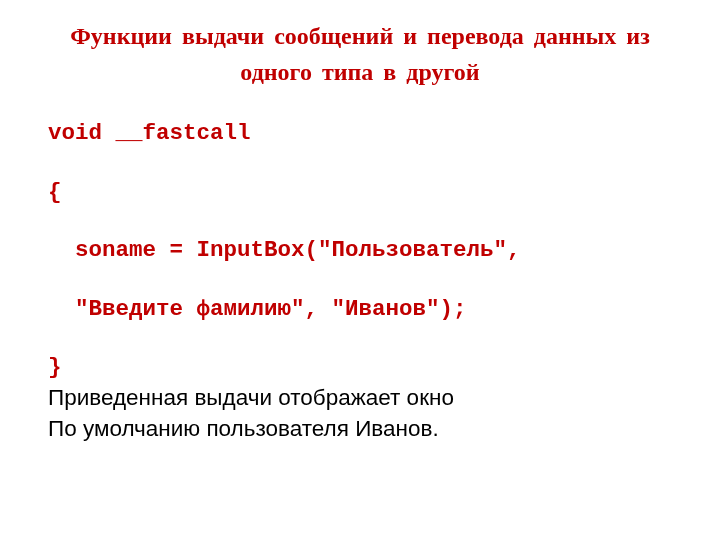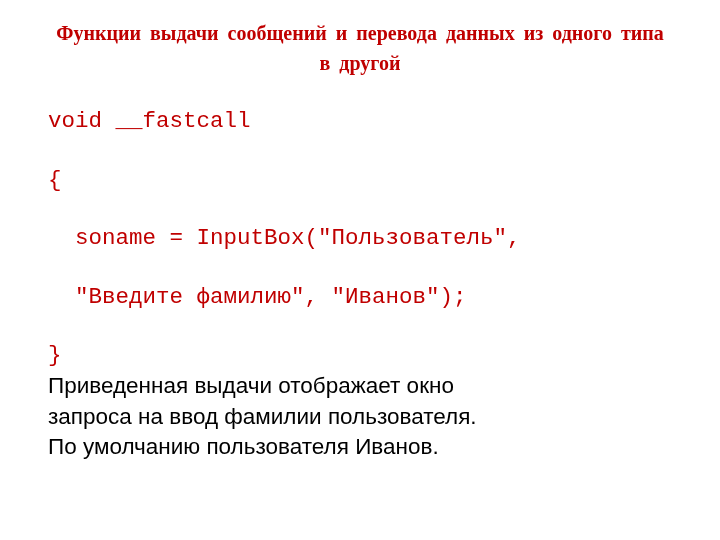"Функции выдачи сообщений и перевода" .title { font-size: 20px -> 24px }
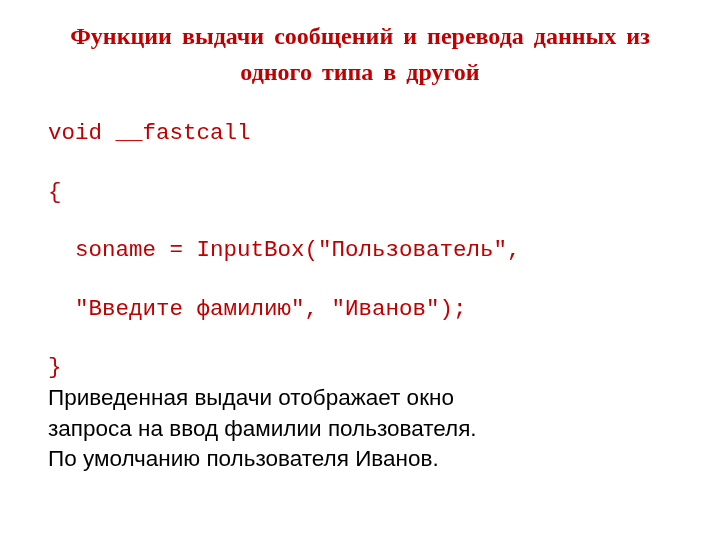"void __fastcall" .code { font-weight: normal -> bold }
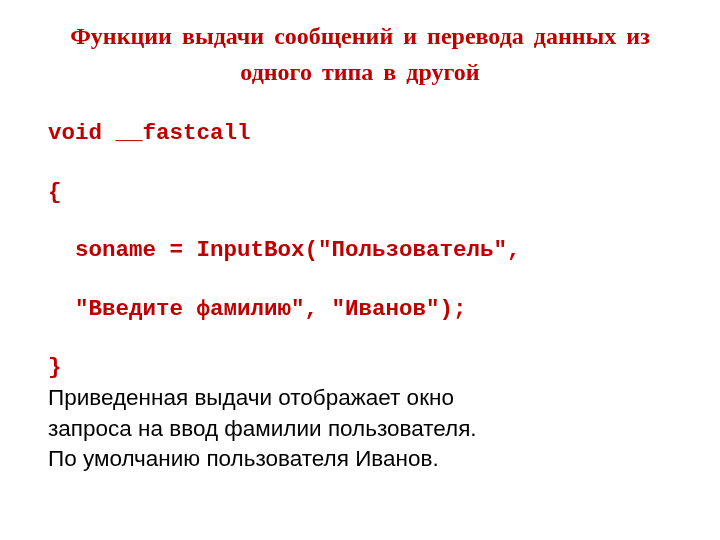"запроса на ввод фамилии пользователя." div.text { html: <div>запроса на ввод фамилии пользователя.</div> -> none }
